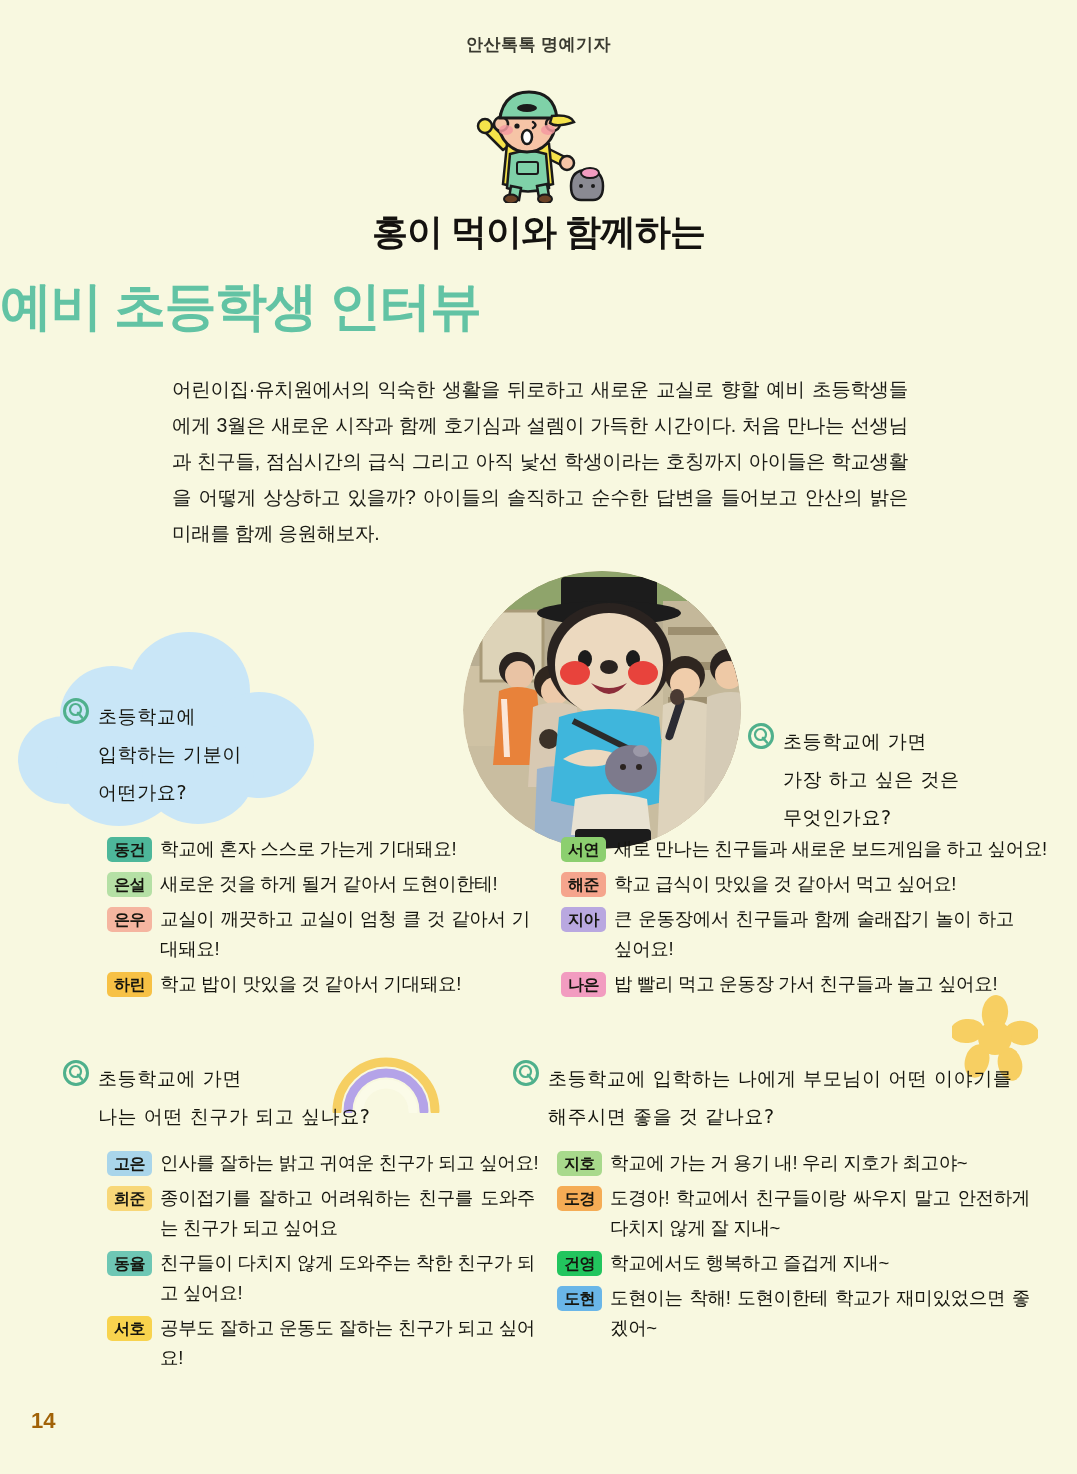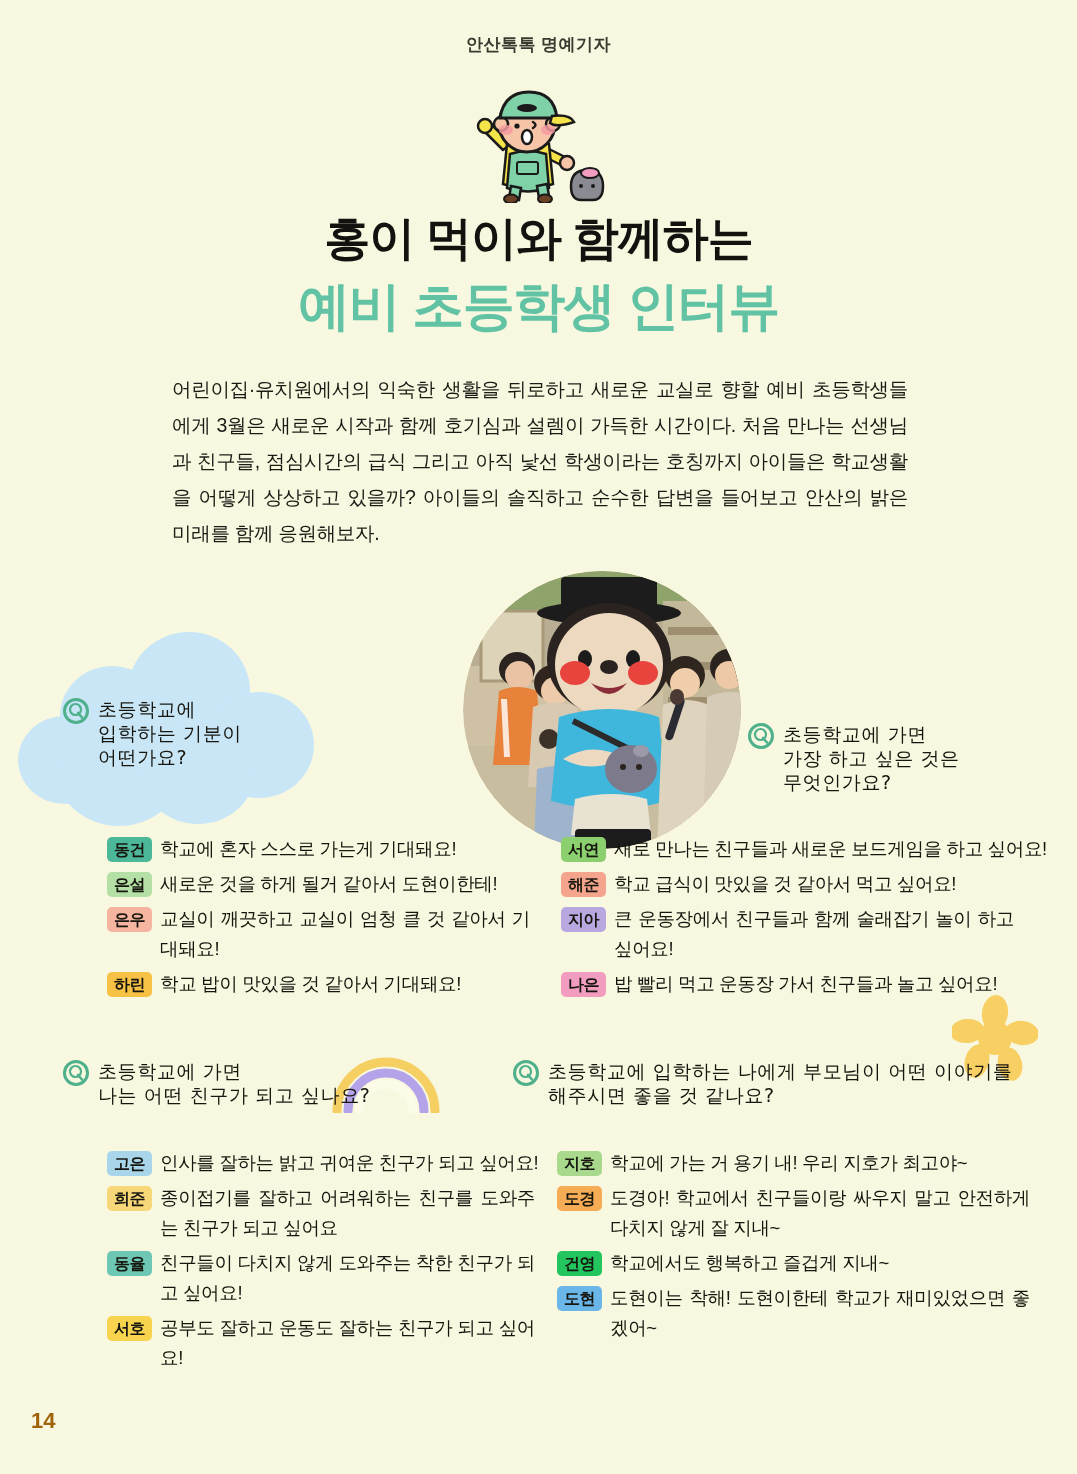"홍이 먹이와 함께하는" .title-1 { font-size: 46px -> 36px }
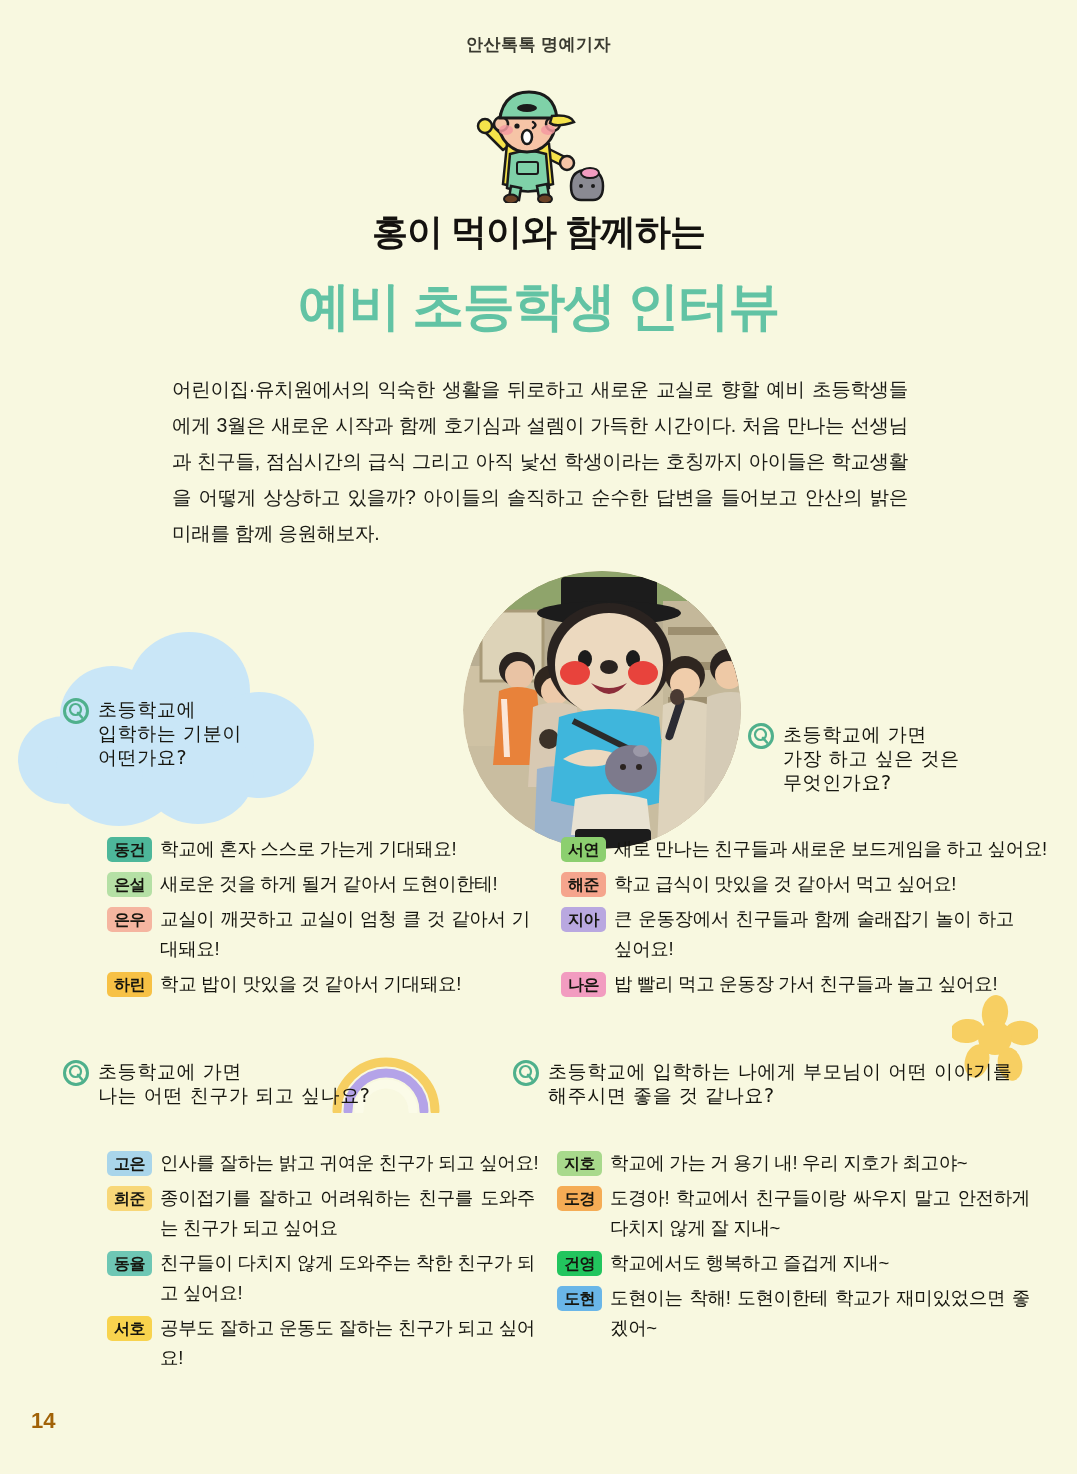"예비 초등학생 인터뷰" .title-2 { text-align: center -> none }
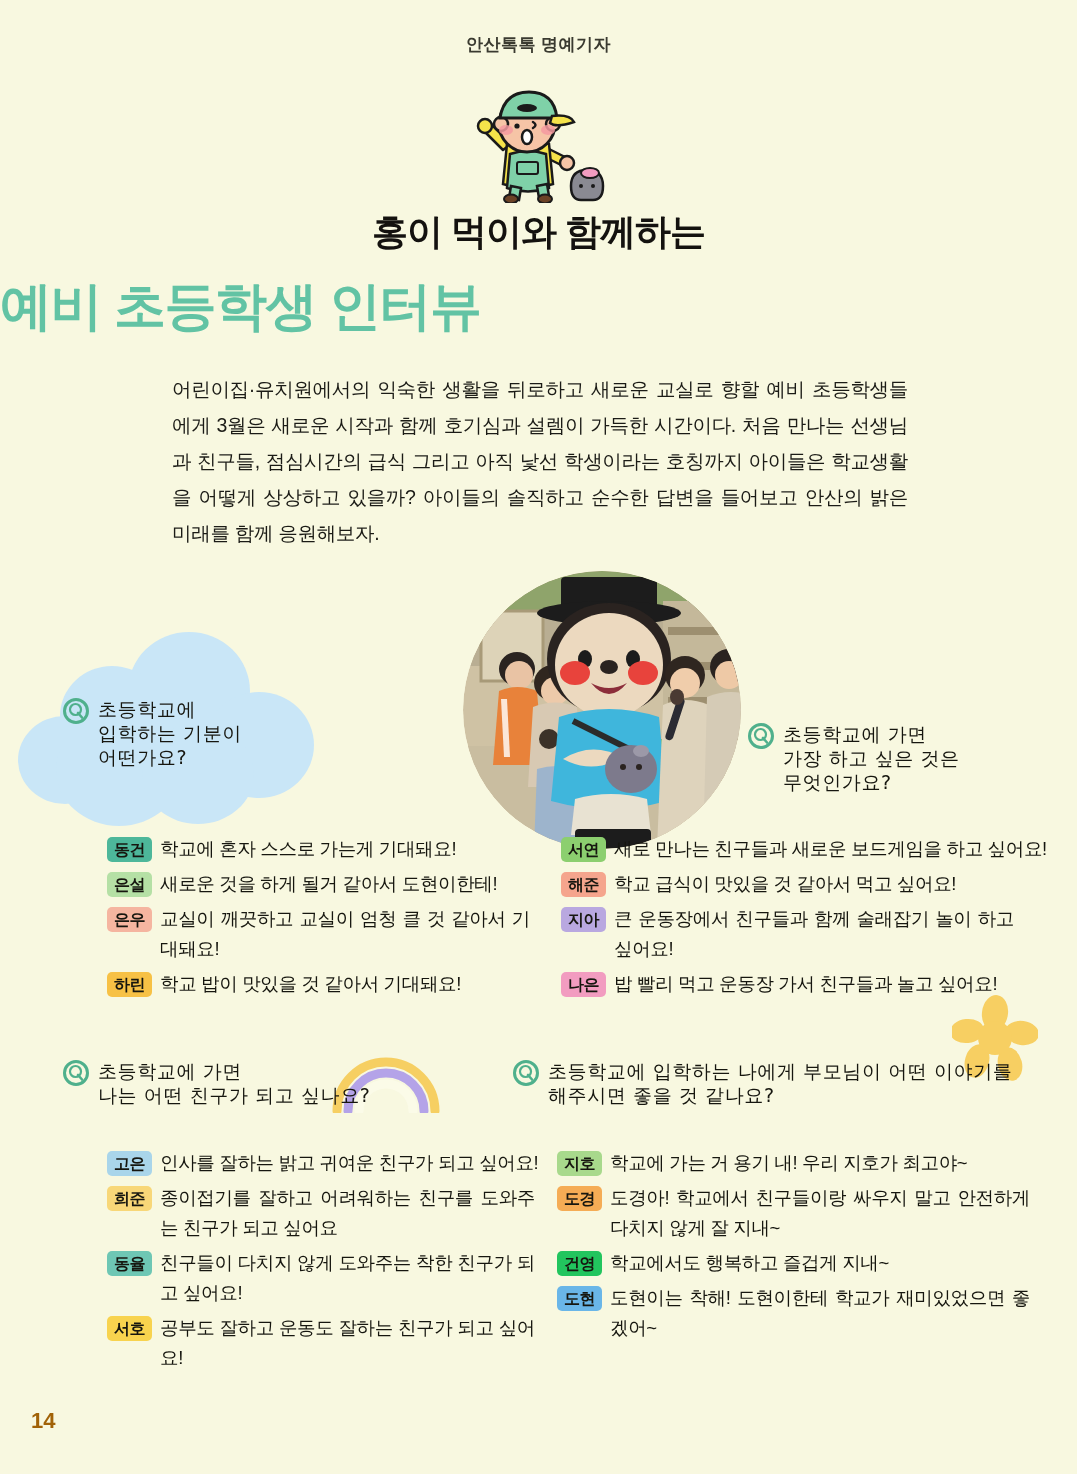"초등학교에" .qtext { line-height: 24px -> 38px }
